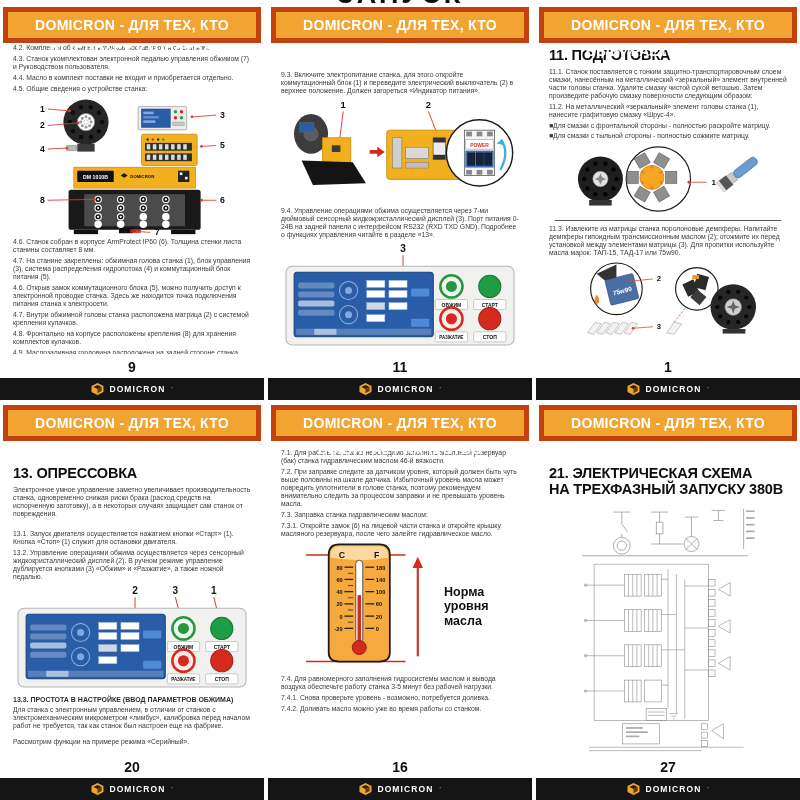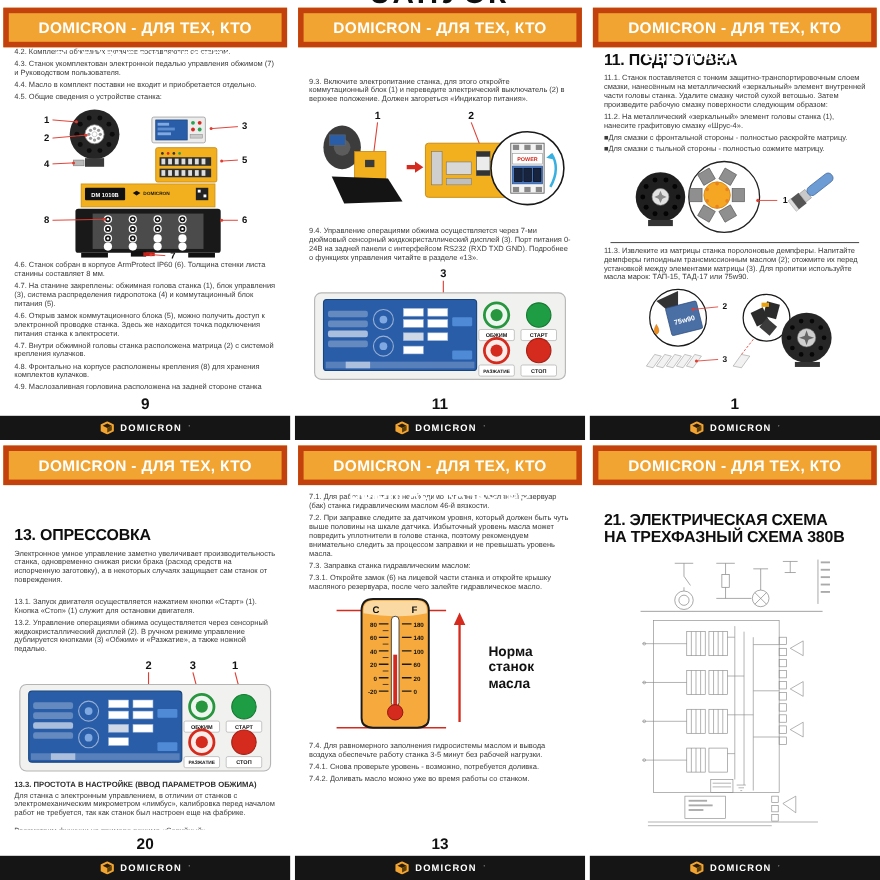"13. ОПРЕССОВКА" div.sec-title { margin-top: 40px -> 26px }
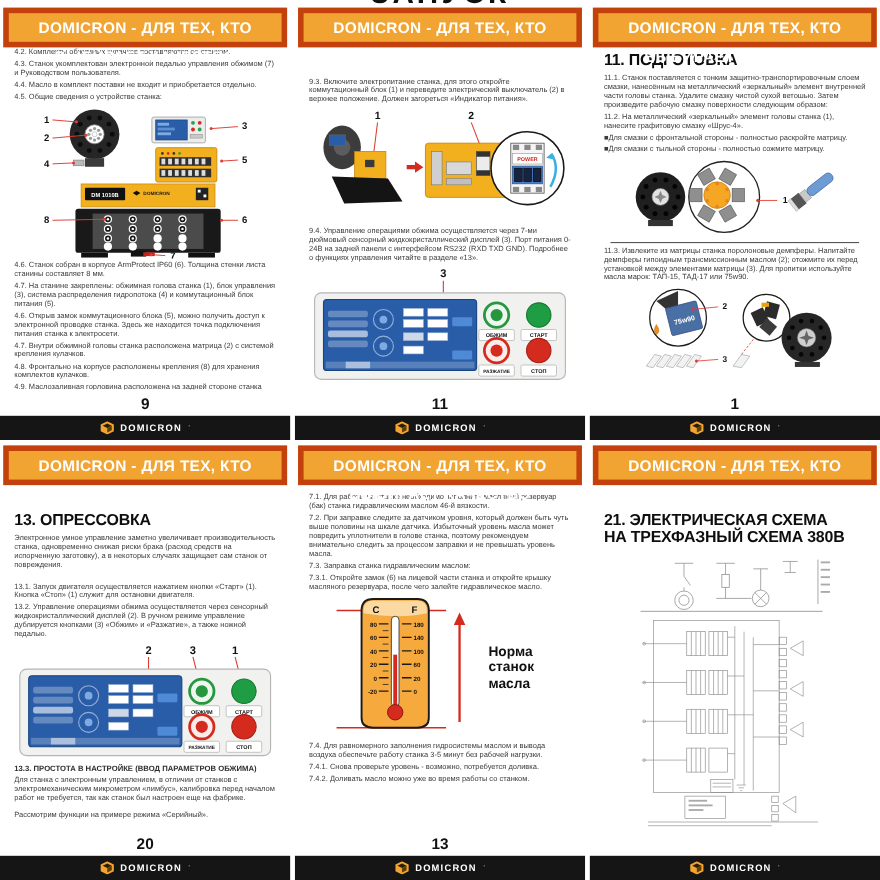"НА ТРЕХФАЗНЫЙ СХЕМА 380В" div { text: СХЕМА -> ЗАПУСКУ }
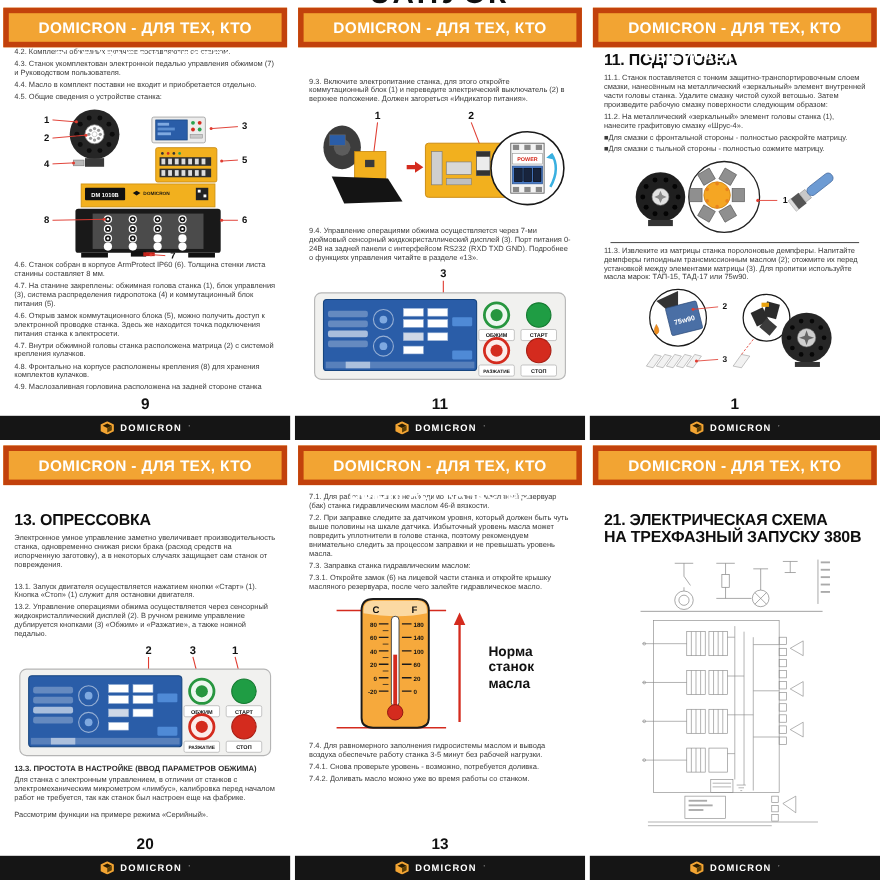"Норма станок масла" div.thermo-label { text: станок -> уровня }
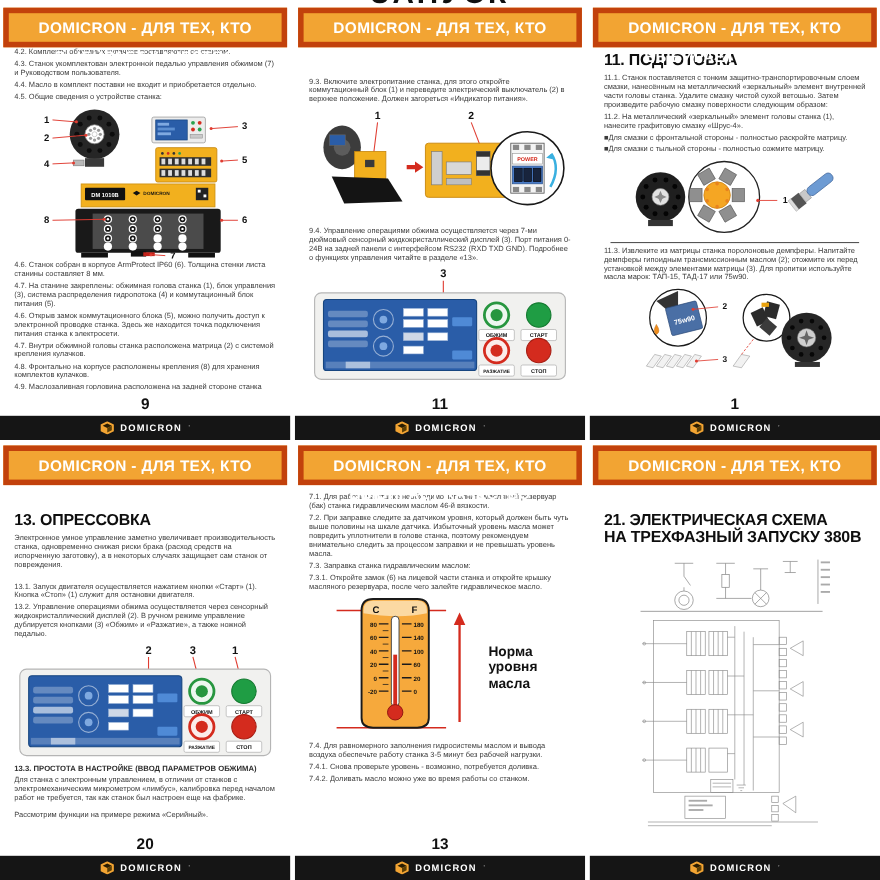"13" div.pagenum { text: 13 -> 16 }
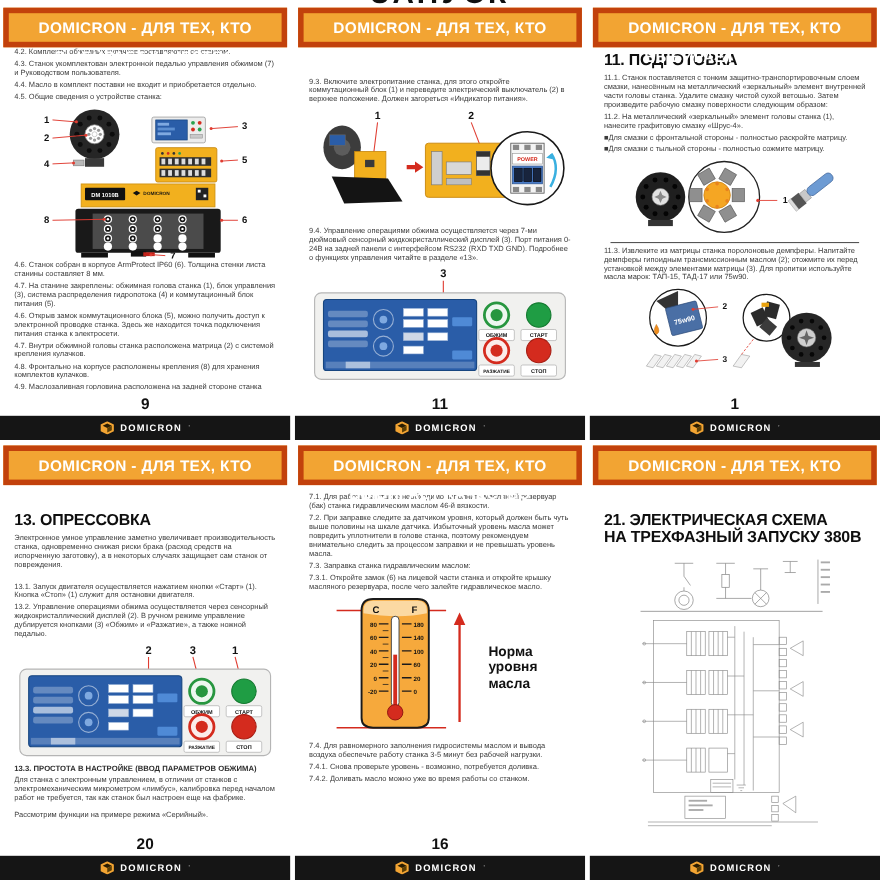"27" div.pagenum { html: none -> <div>27</div> }
